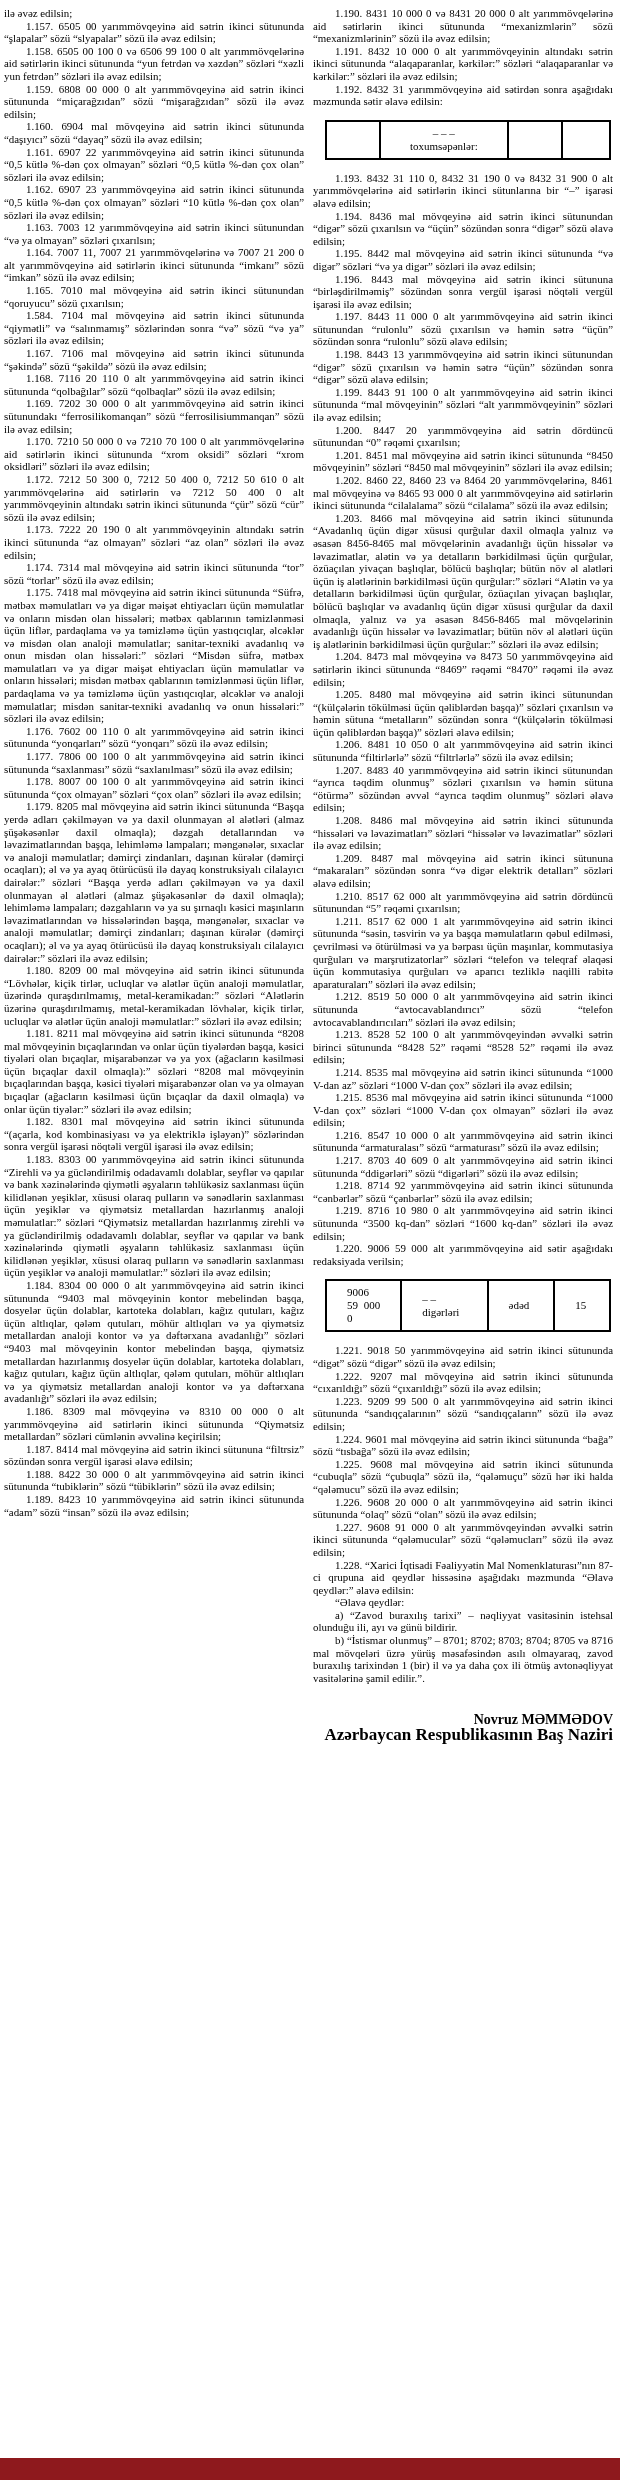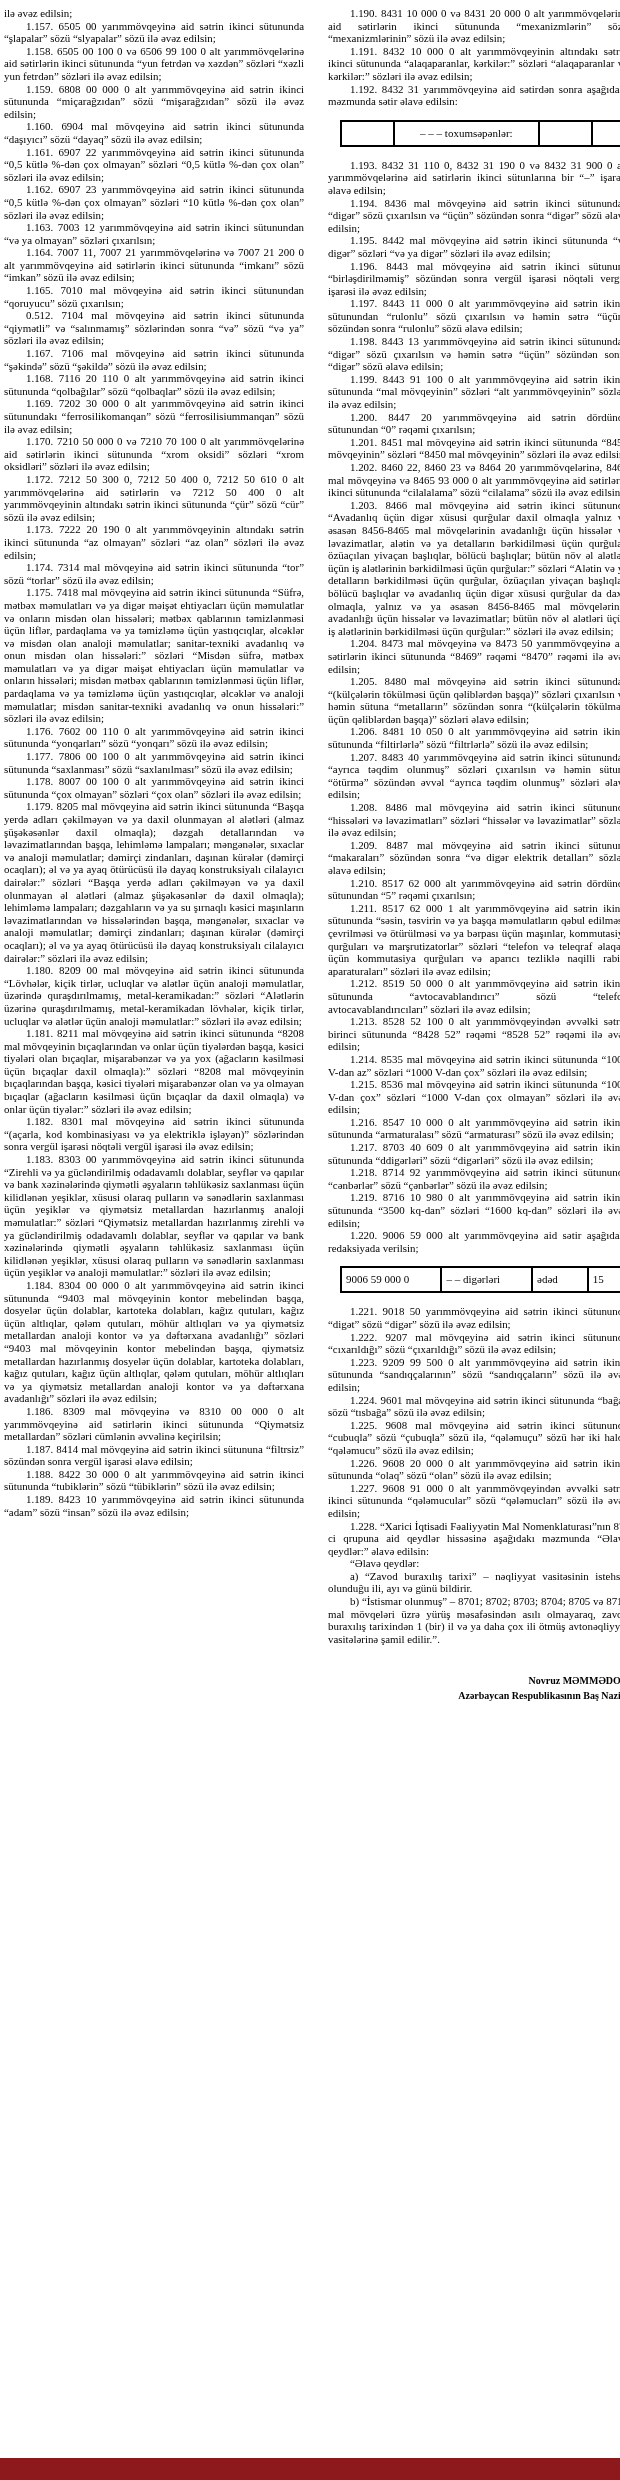"ilə əvəz edilsin;" .columns { gap: 24px -> 9px }
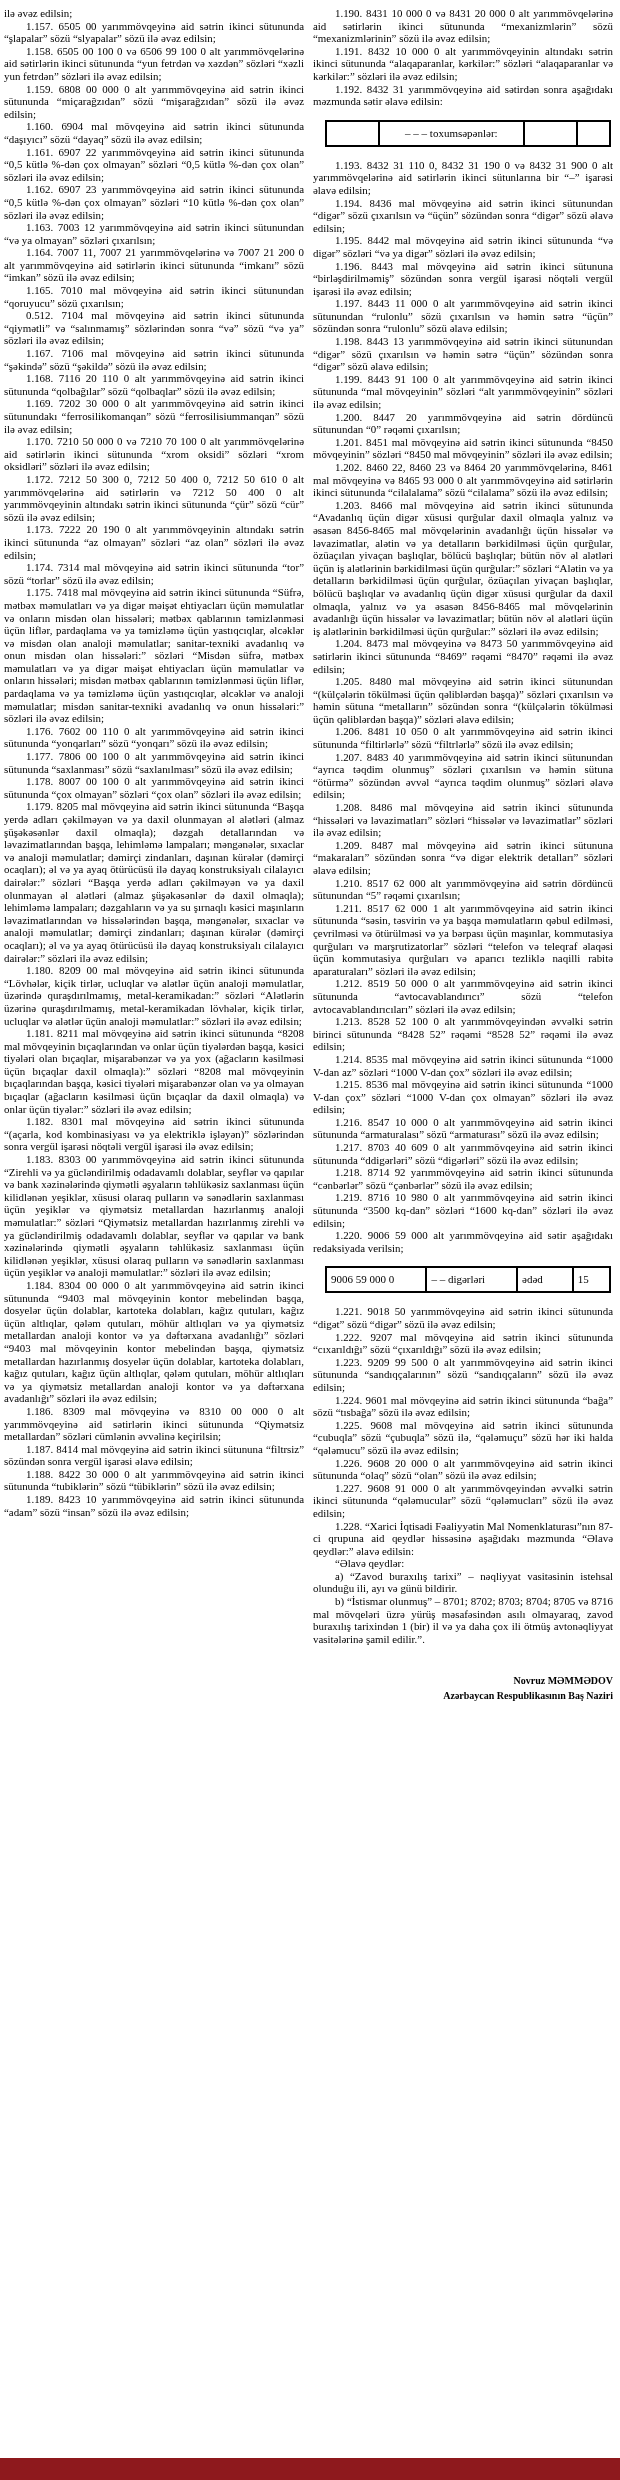"– – – toxumsəpənlər:" .doc-table td { padding: 5px 4px -> 5px 20px }
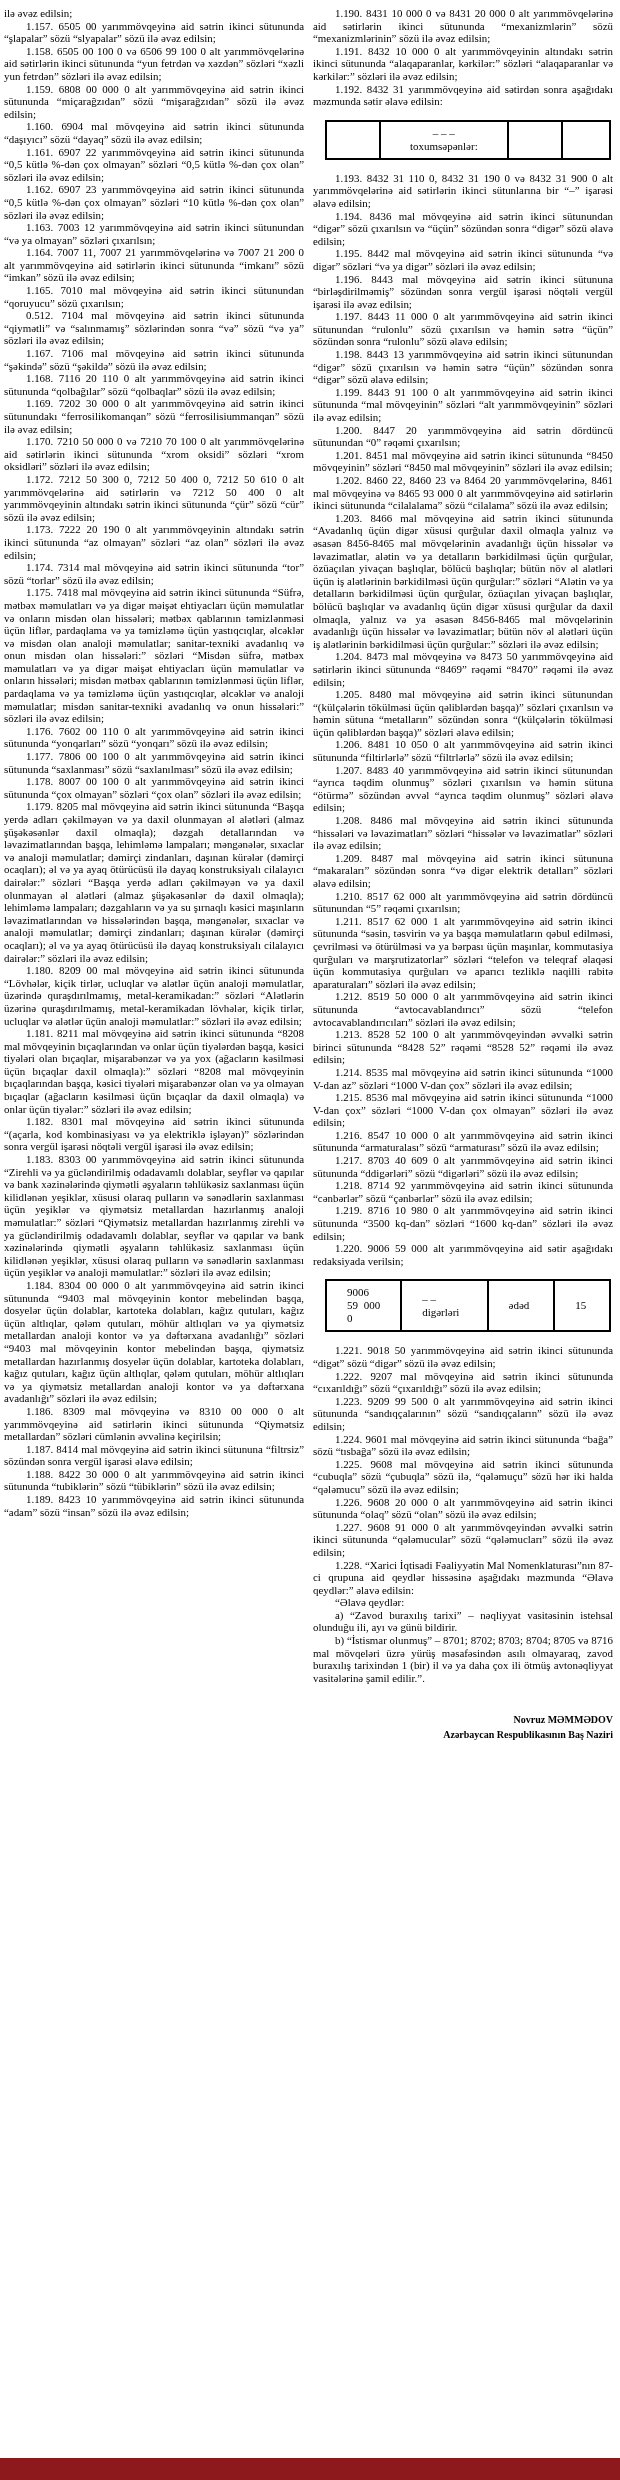"0.512. 7104 mal mövqeyinə aid" p.para { text: 0.512 -> 1.584 }
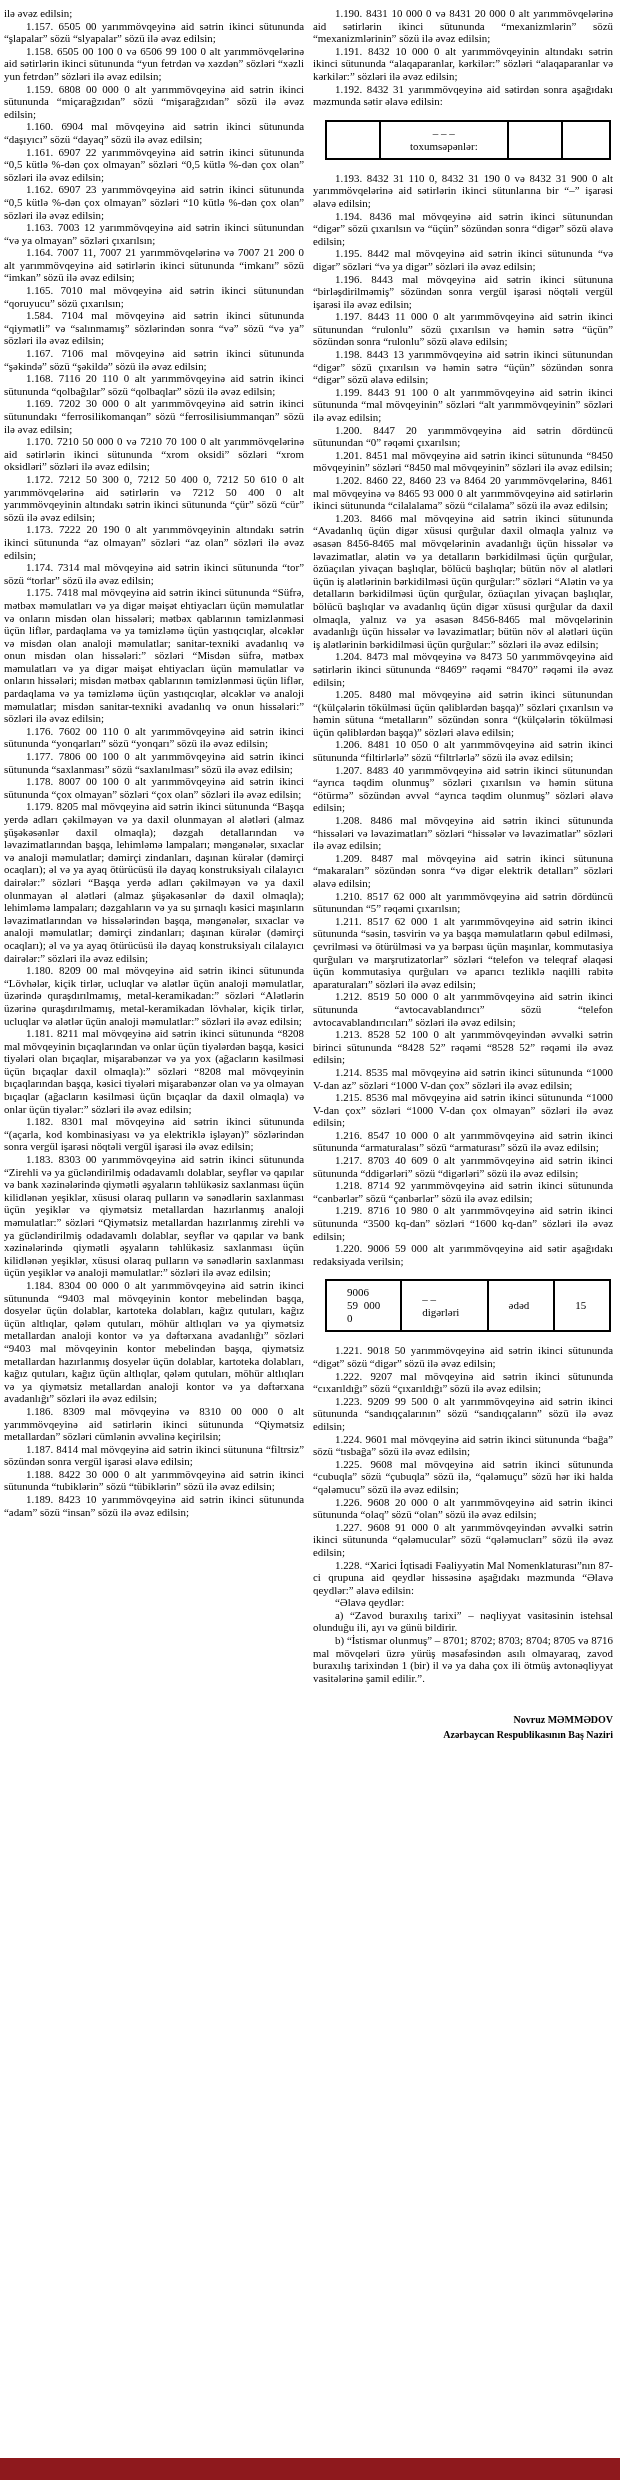"Novruz MƏMMƏDOV" .signature .sig-name { font-size: 10px -> 14px }
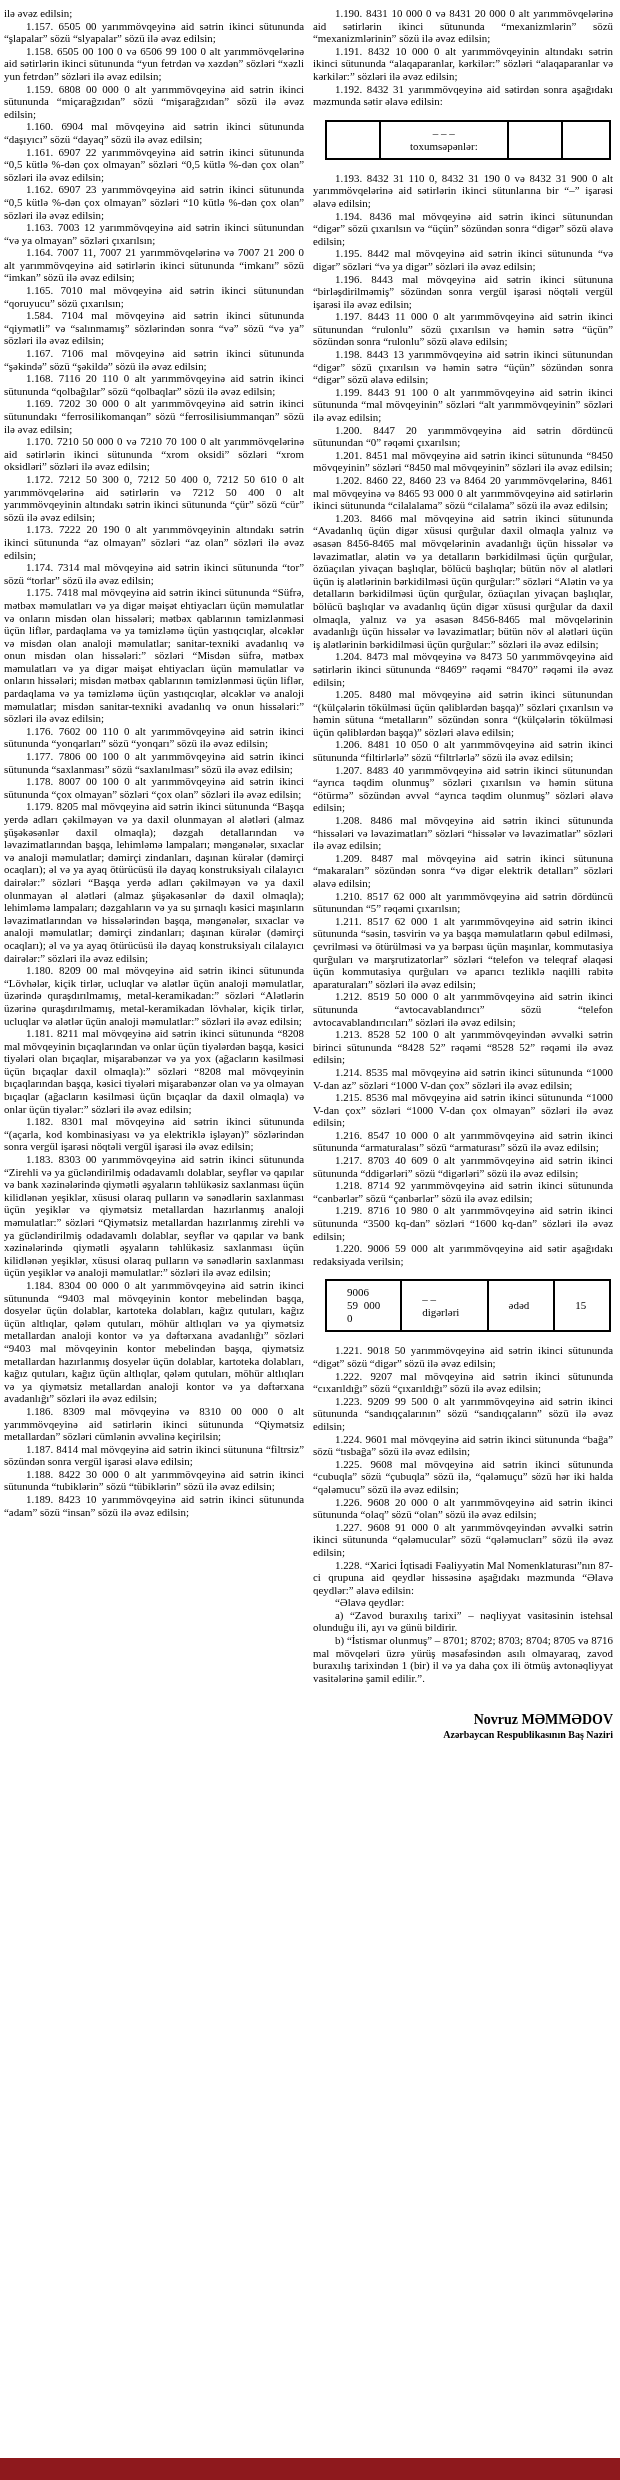"Azərbaycan Respublikasının Baş Naziri" .signature .sig-title { font-size: 10px -> 17px }
